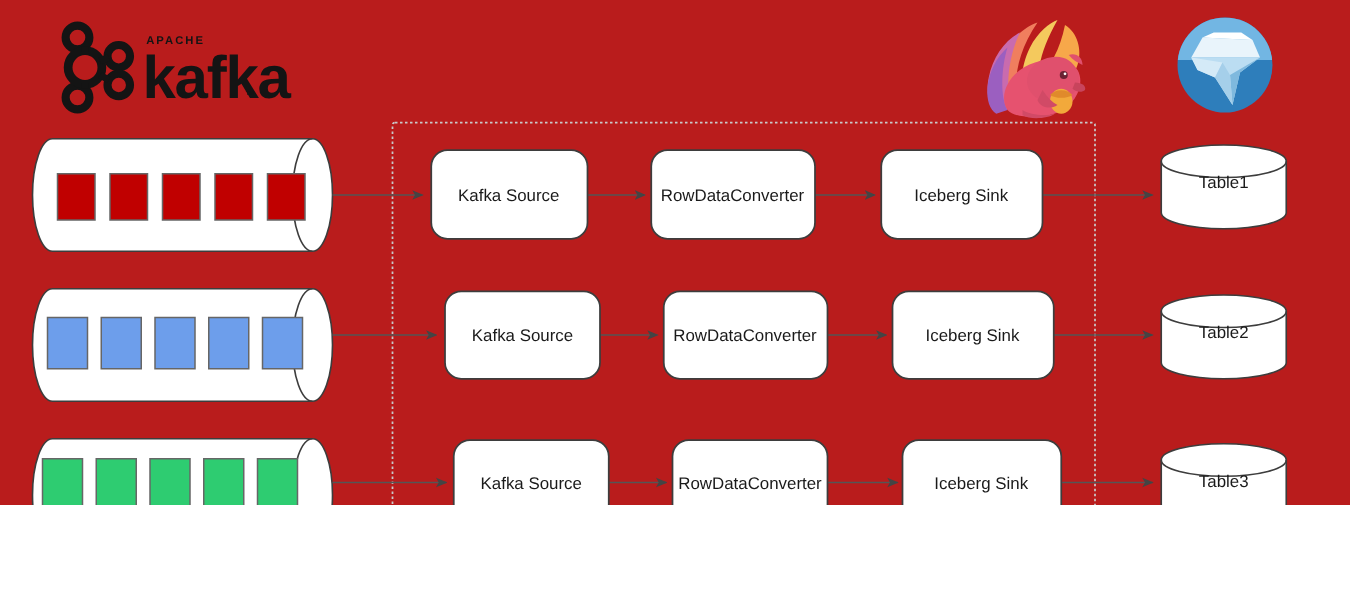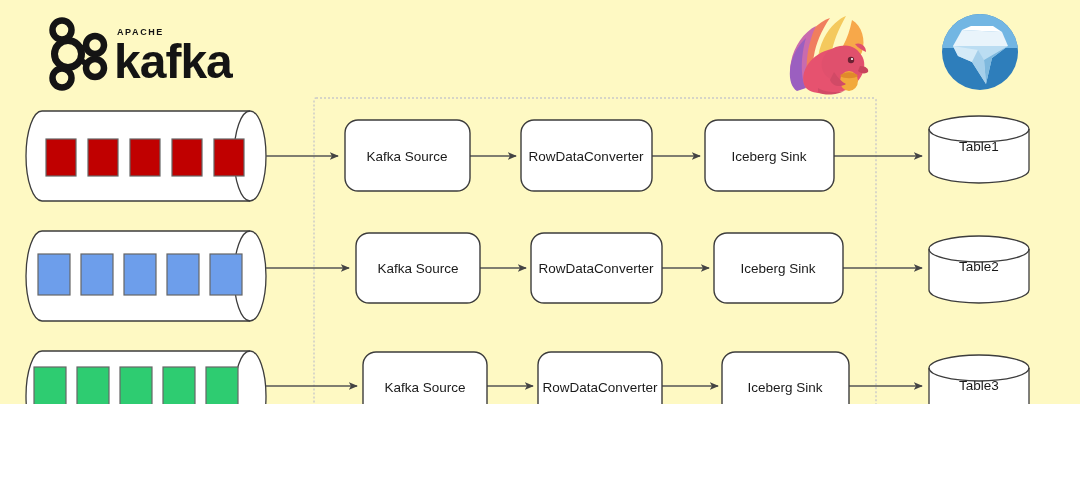"APACHE" #stage { background: #fef9c3 -> #b91c1c }
